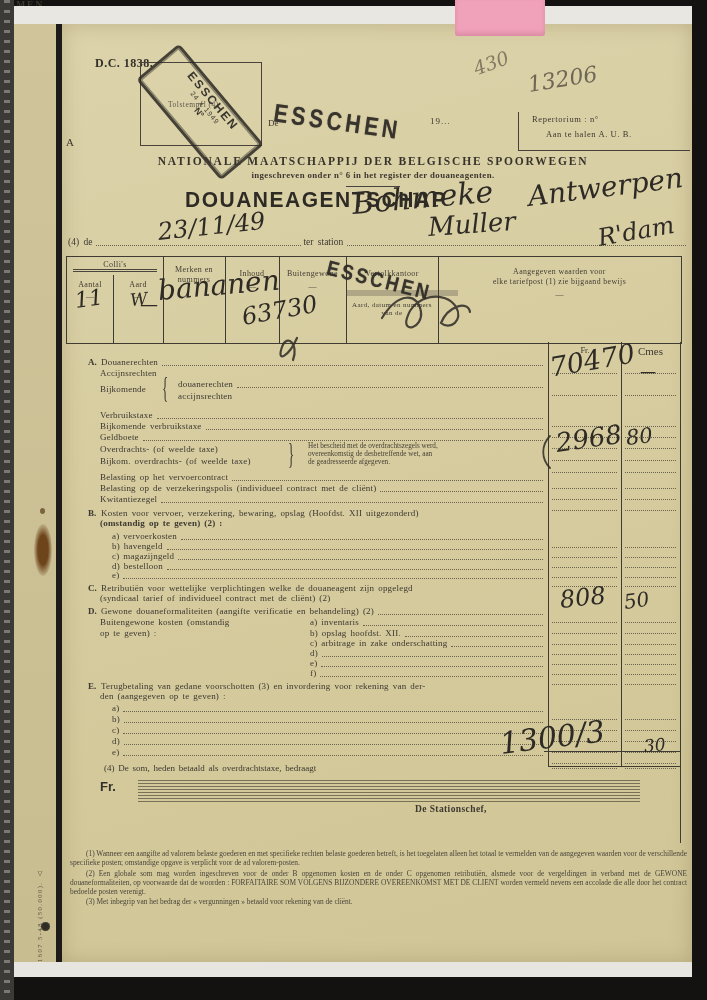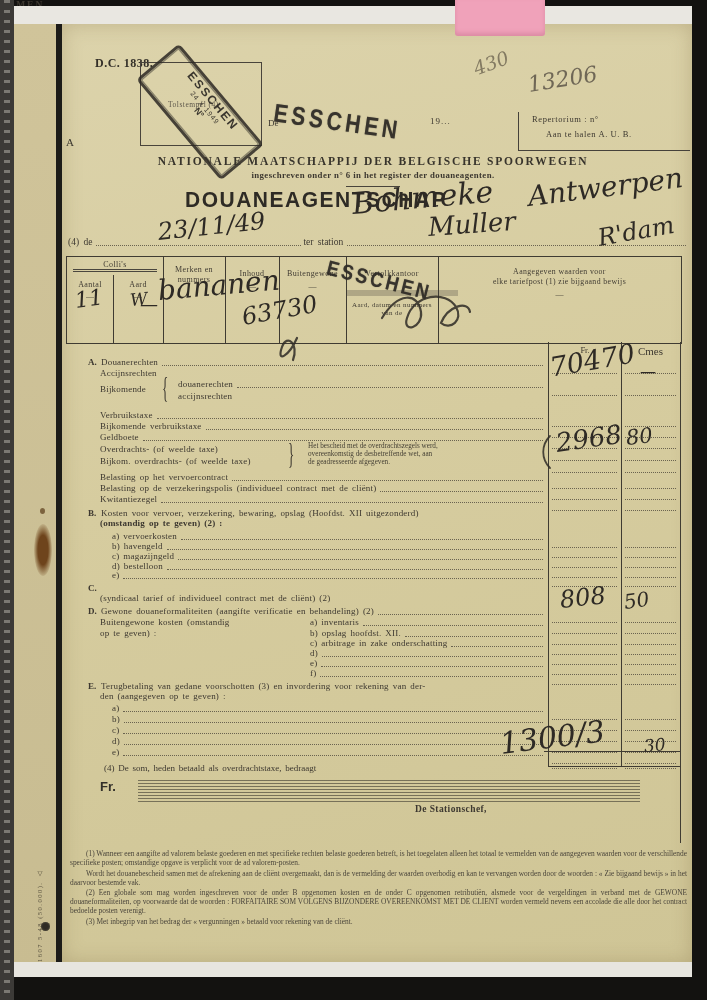"Retributiën voor wettelijke" span.fee-label { html: none -> <span>Retributiën voor wettelijke verplichtingen welke de douaneagent zijn opgelegd</span> }
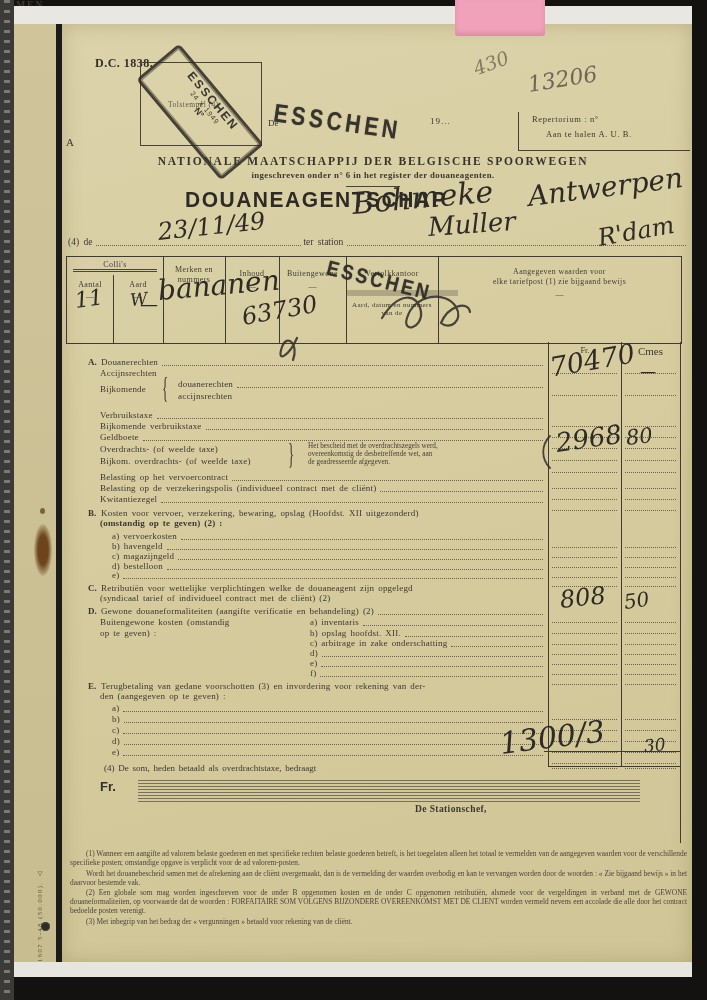"Wordt het douanebescheid samen met" p { html: <p>Wordt het douanebescheid samen met de afrekening aan de cliënt overgemaakt, dan is de vermelding der waarden overbodig en kan te vervangen worden door de woorden : « Zie bijgaand bewijs » in het daarvoor bestemde vak.</p> -> none }
